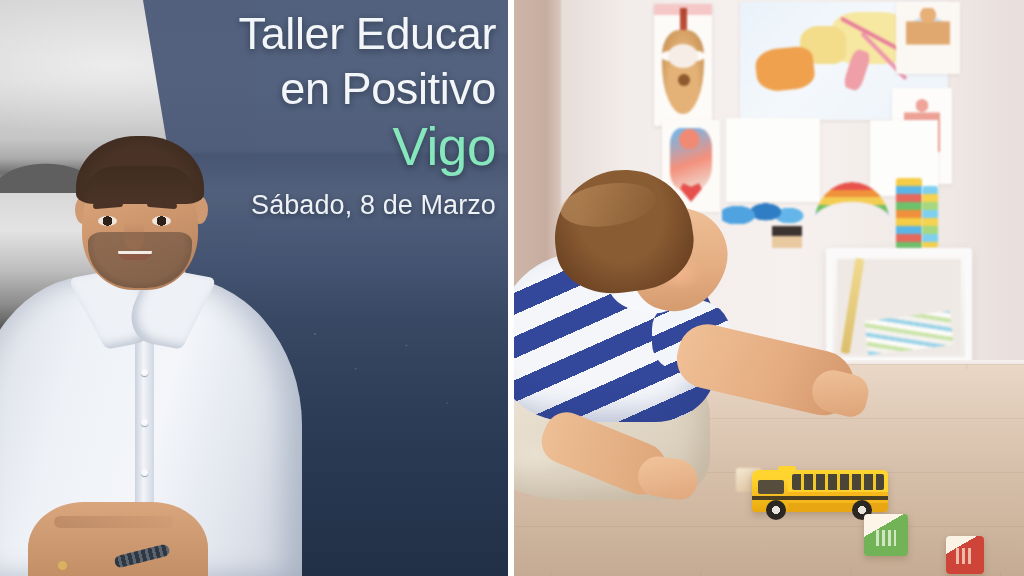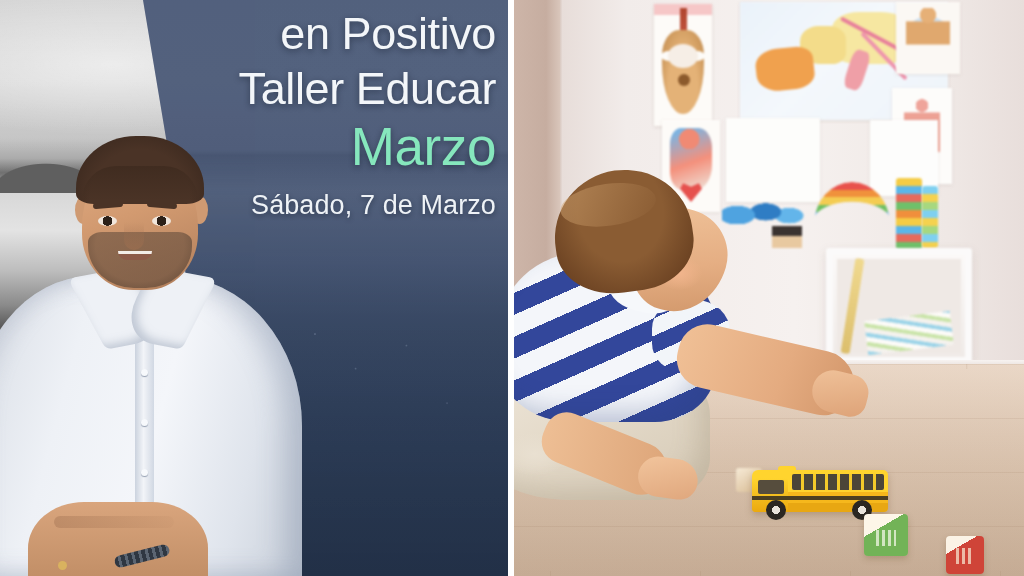"en Positivo" div.h-line { order: before "Taller Educar" -> after "Taller Educar" }
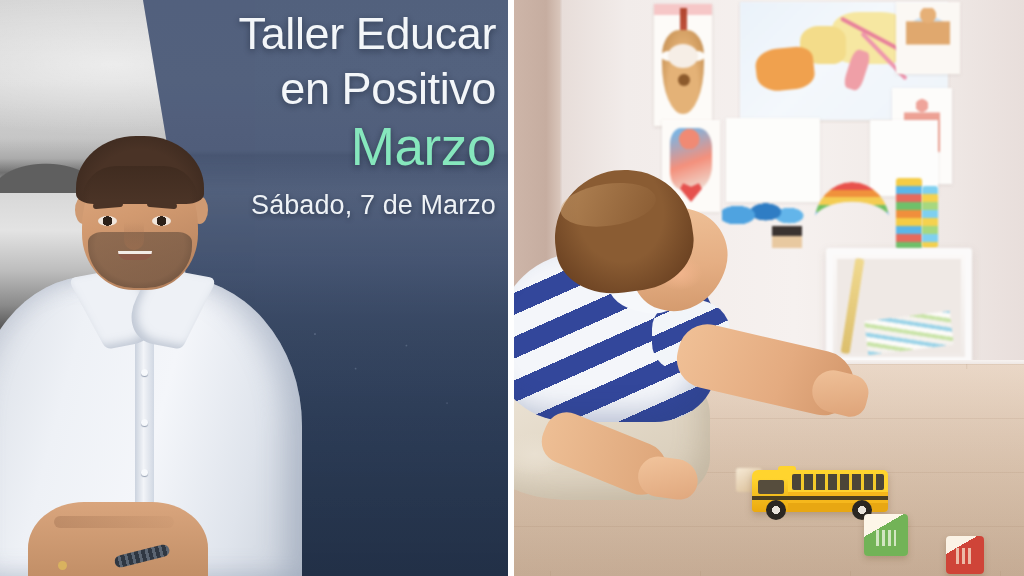"Marzo" div.h-city { text: Marzo -> Vigo }
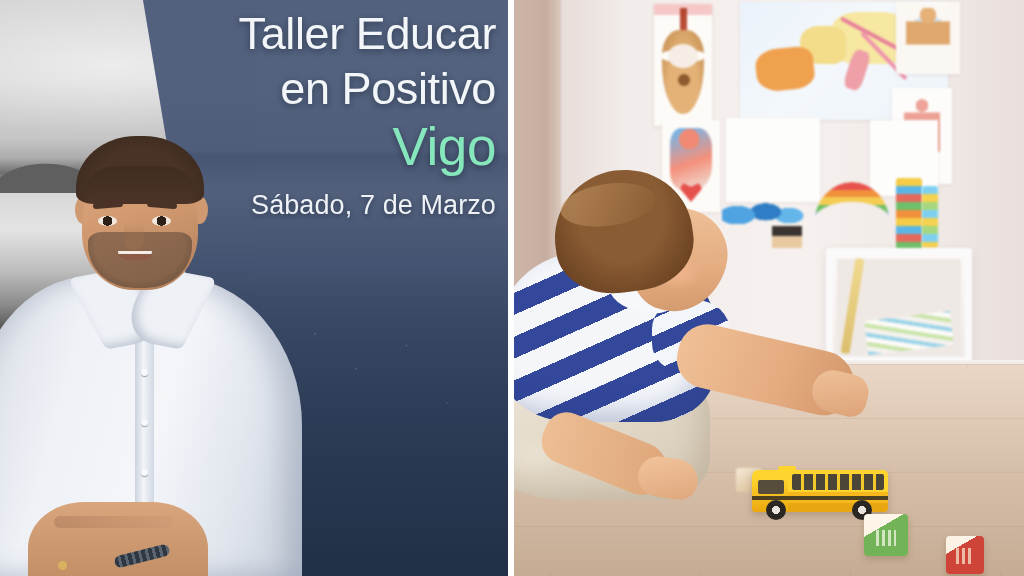"Sábado, 7 de Marzo" div.h-date { text: 7 -> 8 }
